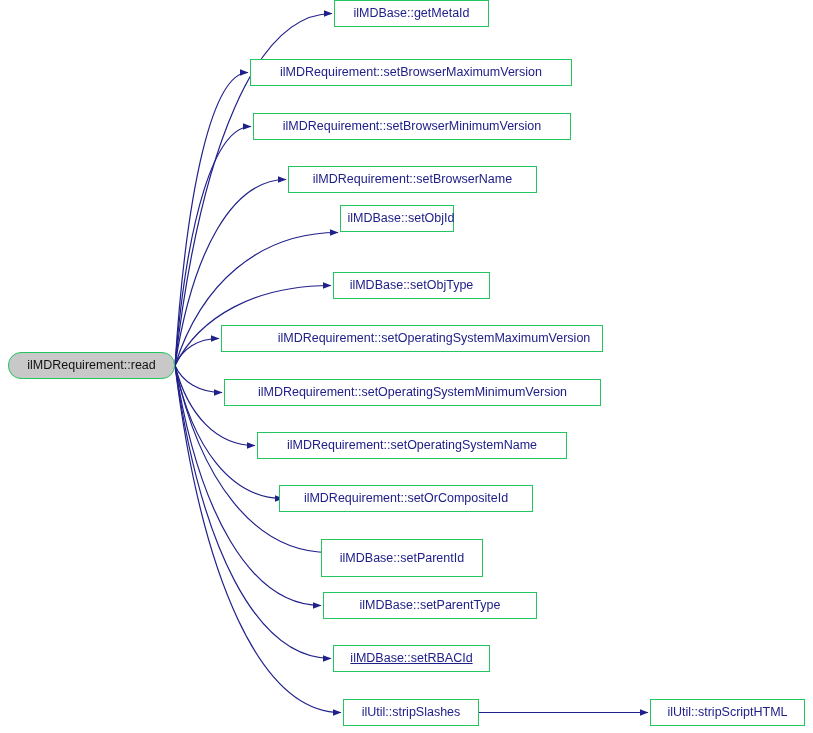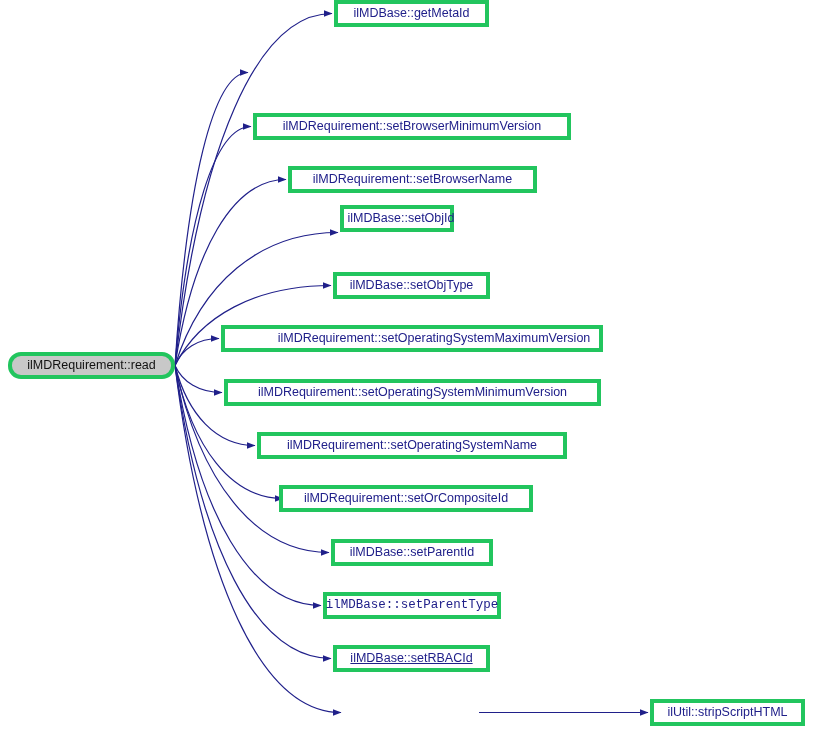"ilMDBase::getMetaId" .node { border: 4px solid #22c55e -> 1px solid #22c55e }
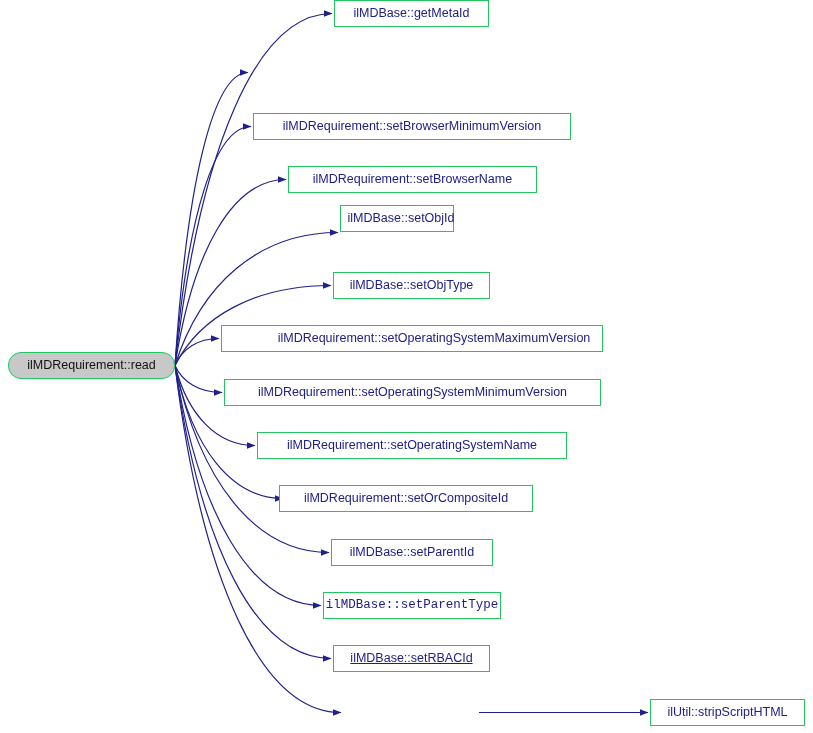"ilMDRequirement::setBrowserMaximumVersio" div.node { html: none -> <div>ilMDRequirement::setBrowserMaximumVersion</div> }
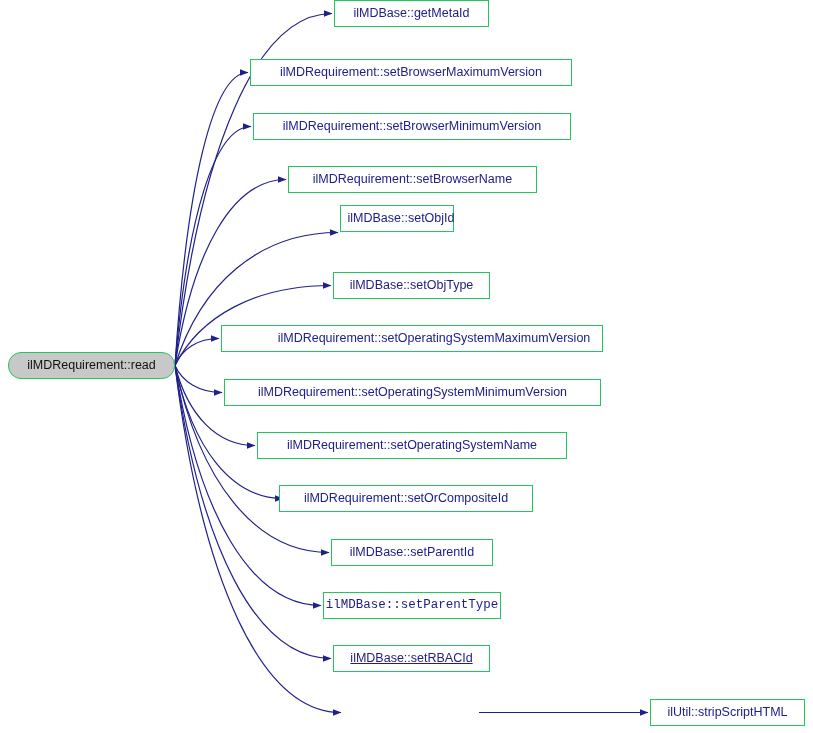"ilMDBase::setParentId" div.node { height: 27px -> 38px; left: 331px -> 321px }
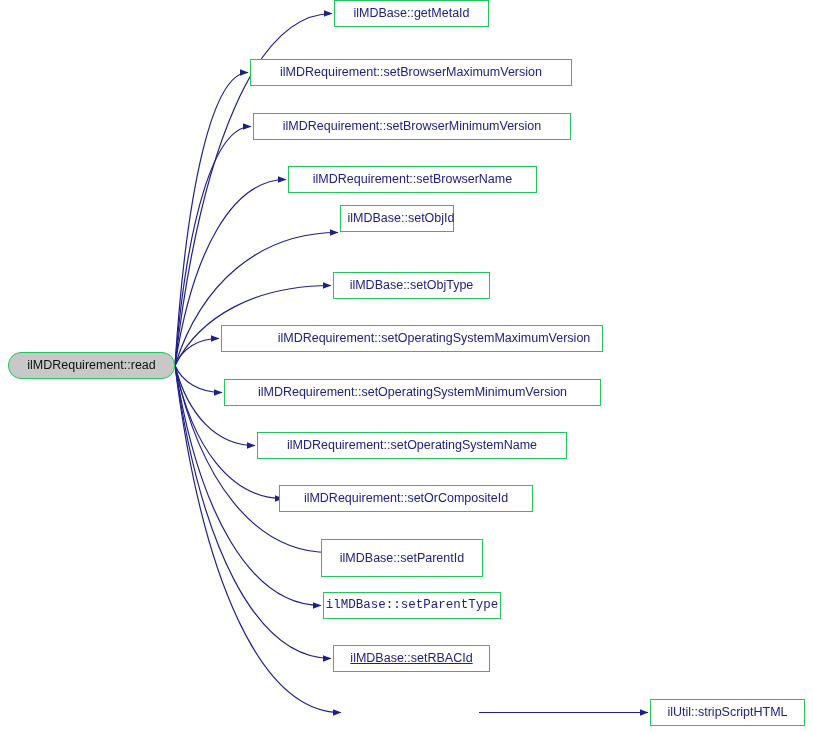"ilMDBase::setParentType" div.node { font-family: Liberation Mono, monospace -> none; width: 178px -> 214px }
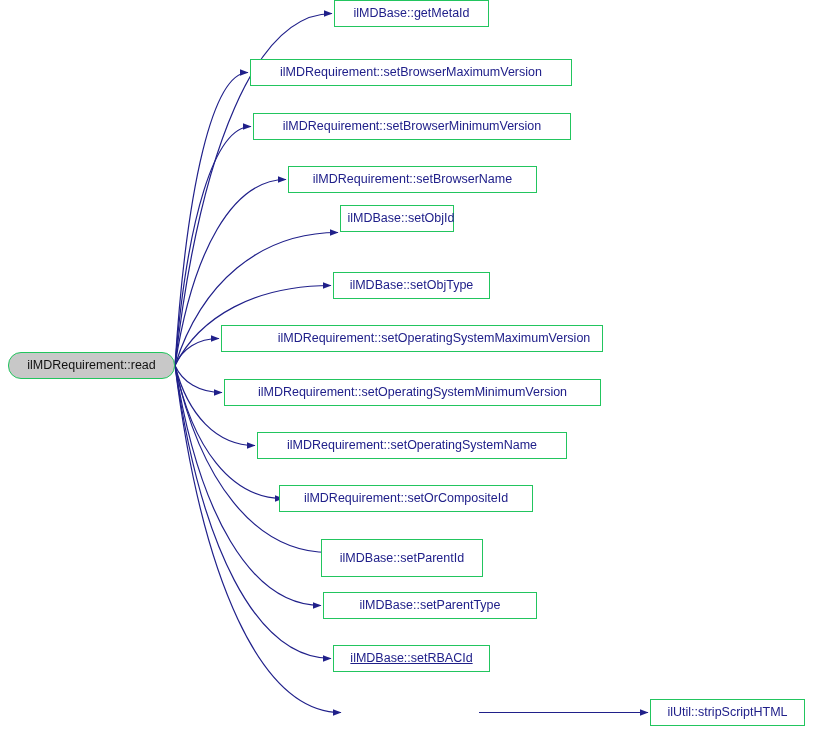"ilUtil::stripSlashes" div.node { html: none -> <div>ilUtil::stripSlashes</div> }
